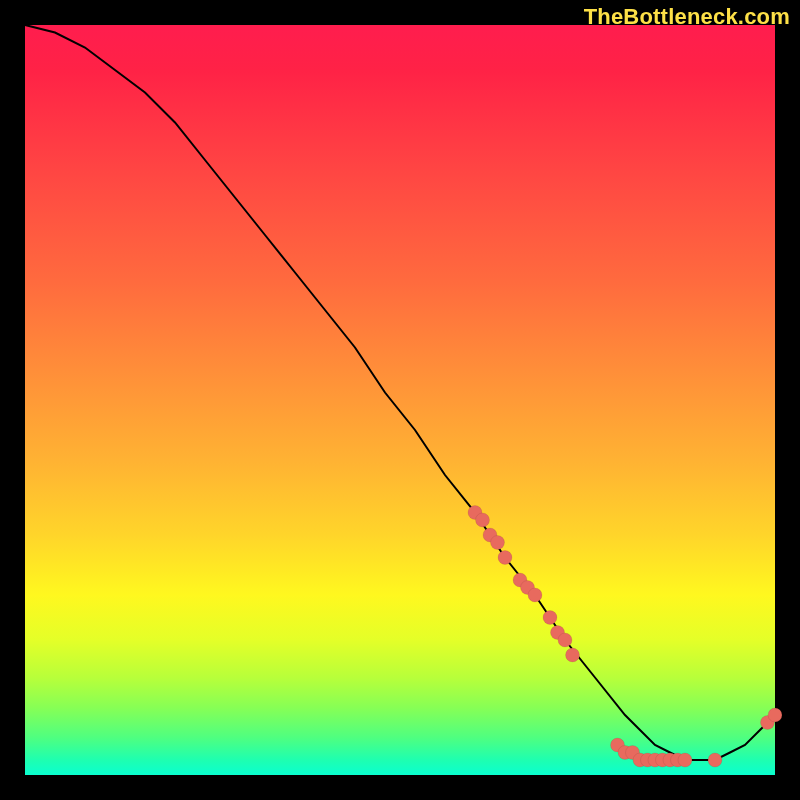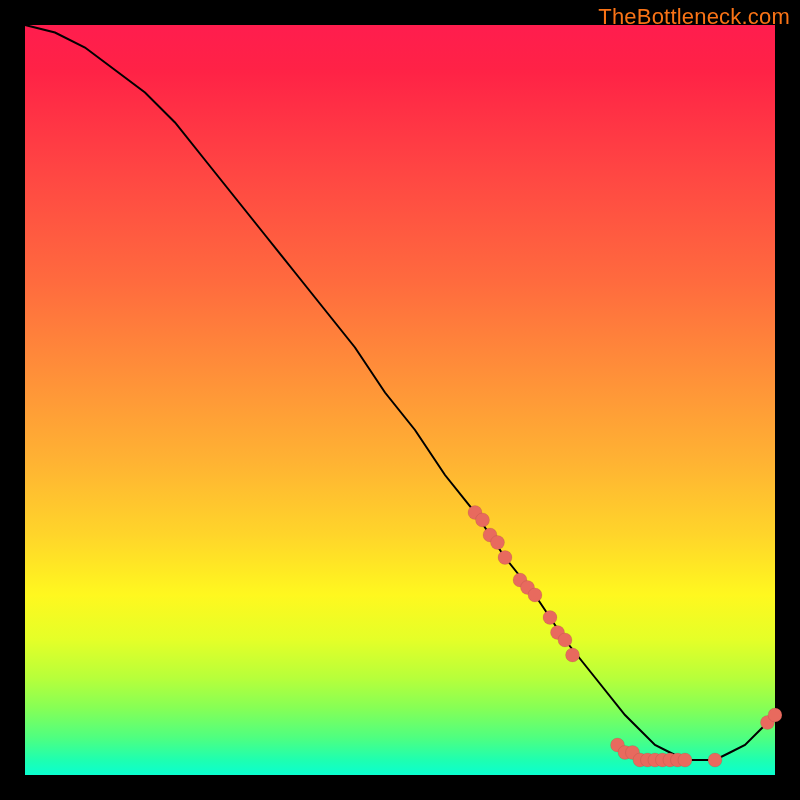"TheBottleneck.com" .watermark { color: #f97316 -> #fde047; font-weight: 400 -> 700 }
